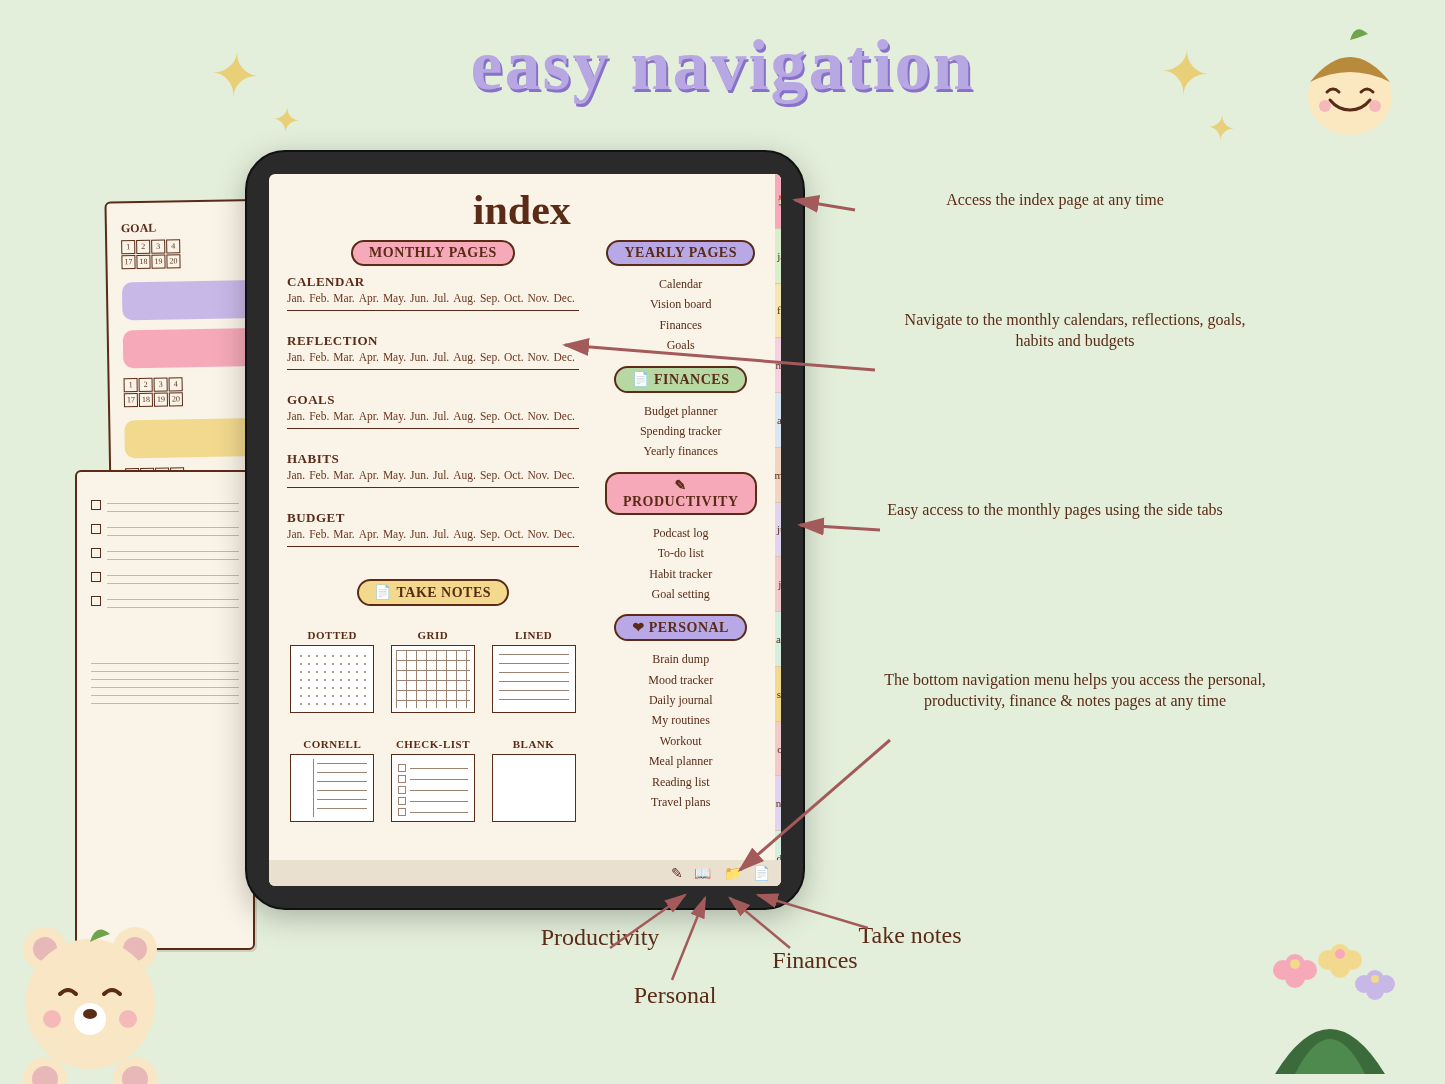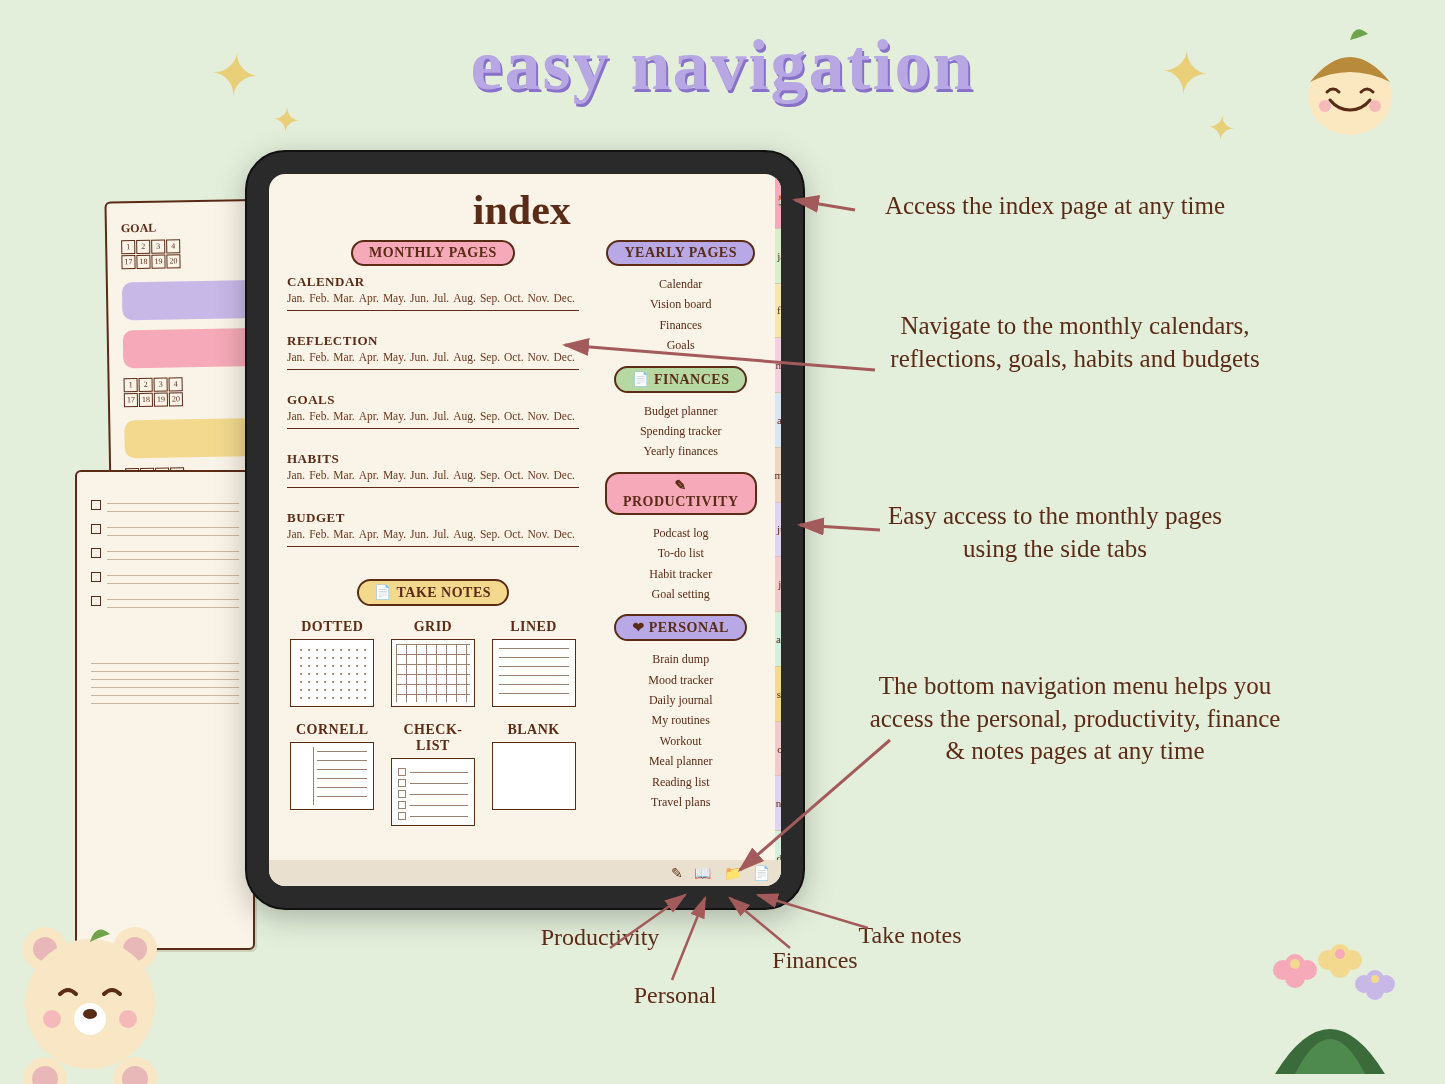"index" .screen { border-radius: 16px -> 6px }
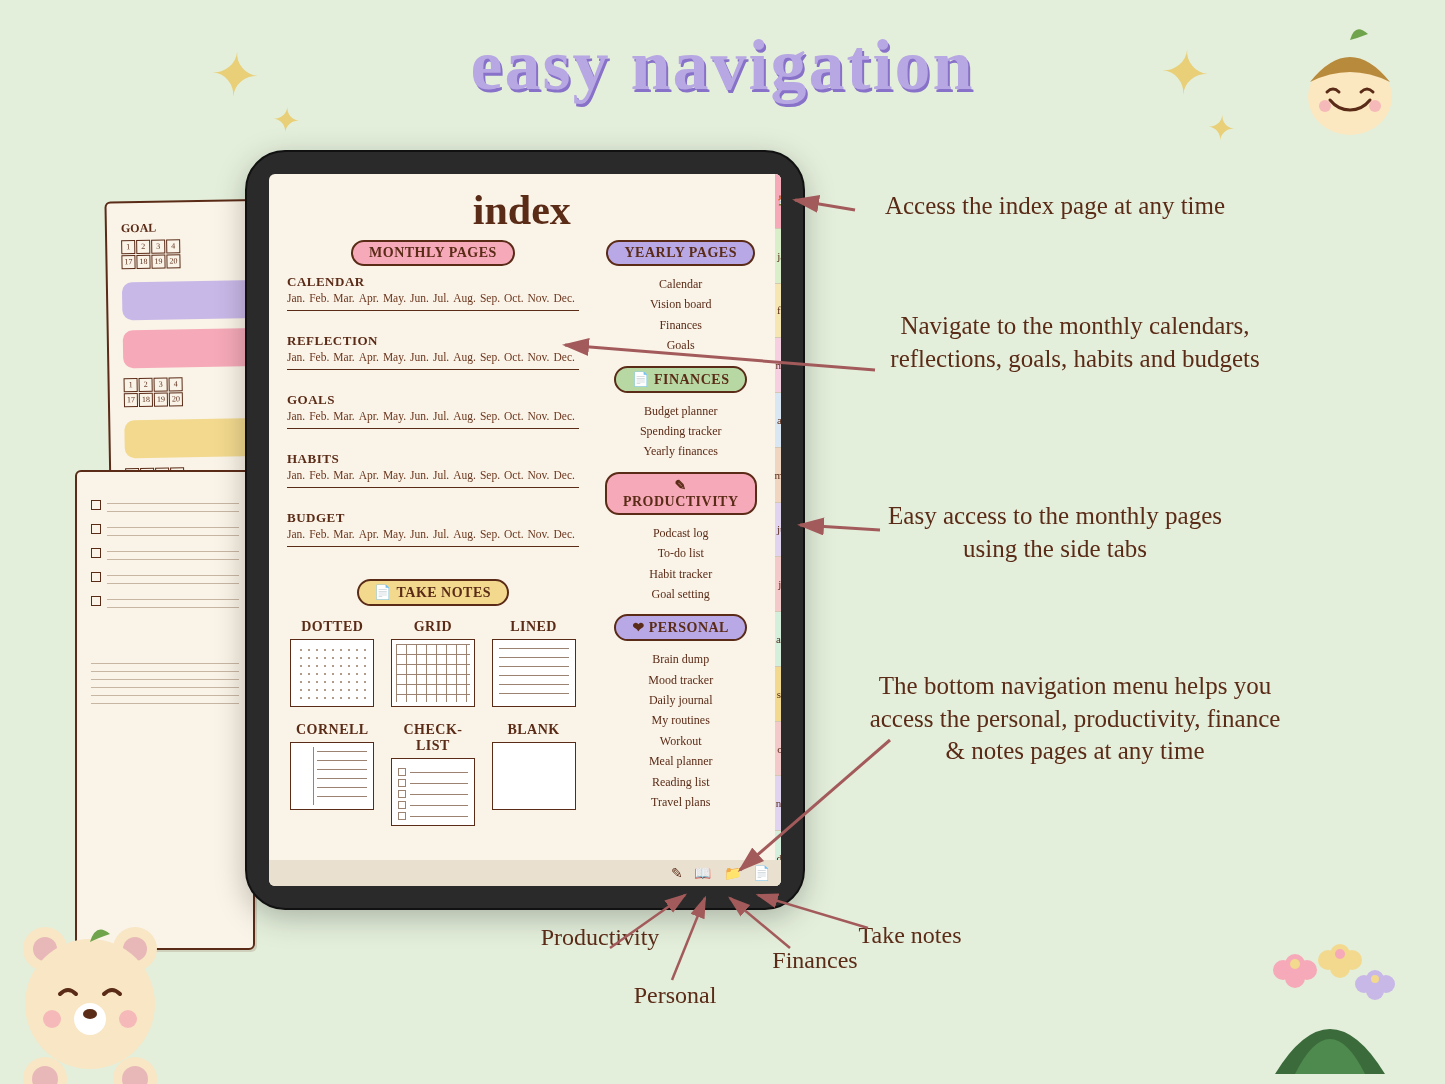"Access the index page at" .callout { font-size: 25px -> 16px }
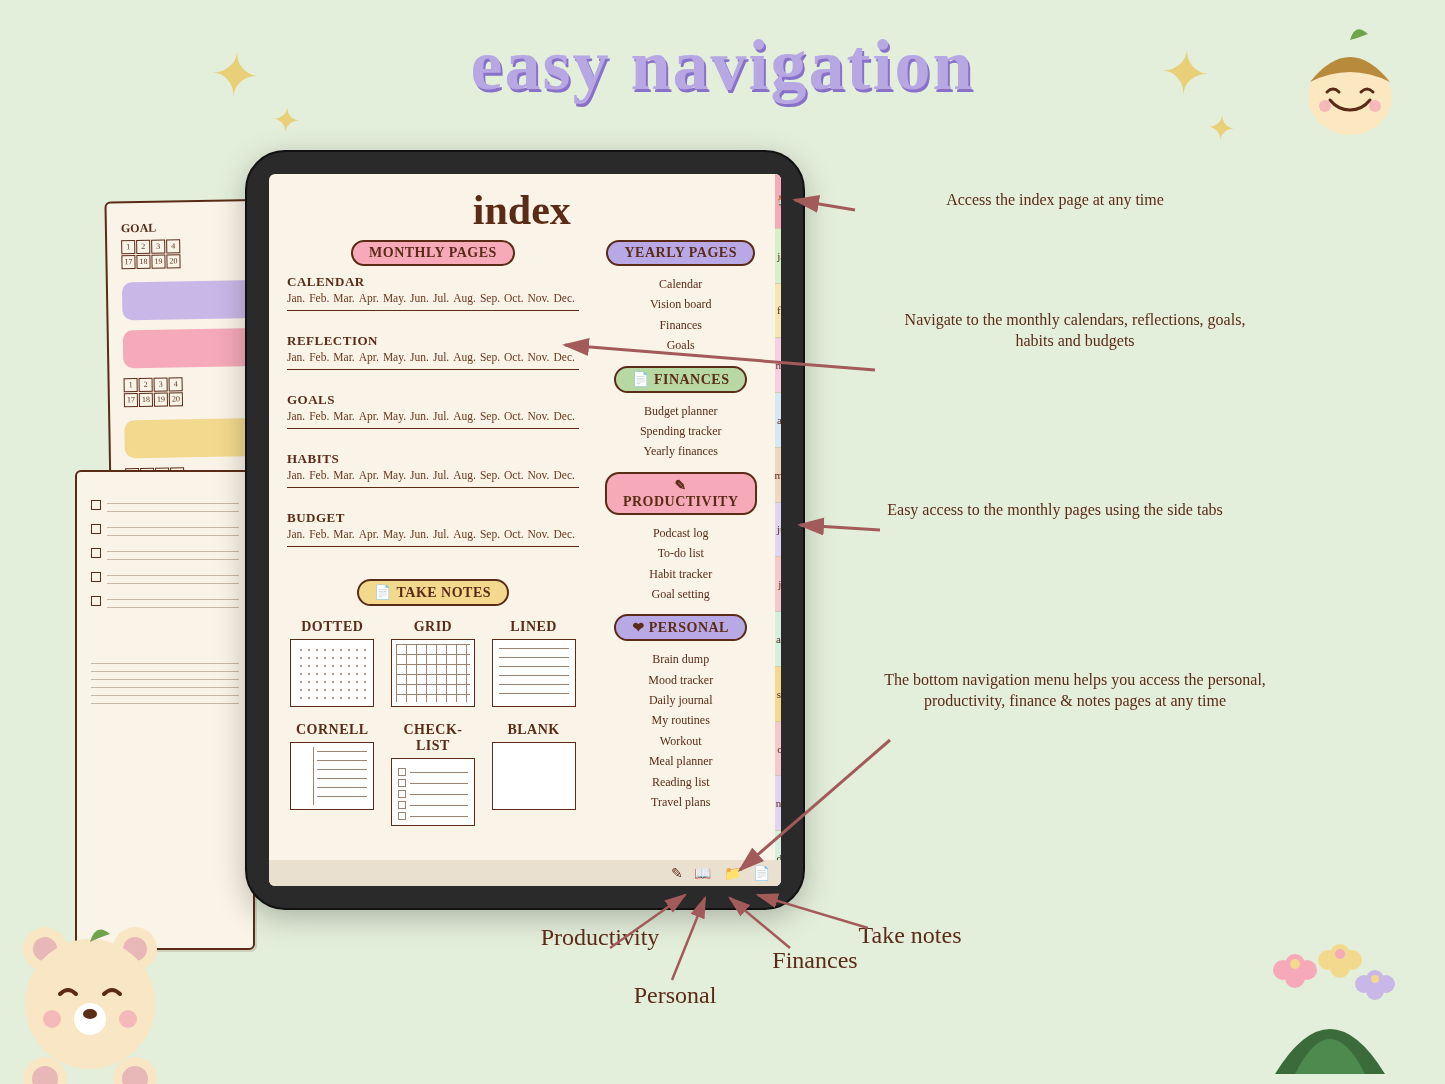"DOTTED" .note-card h5 { font-size: 14px -> 11px; margin: 5px 0 4px -> 15px 0 4px }
